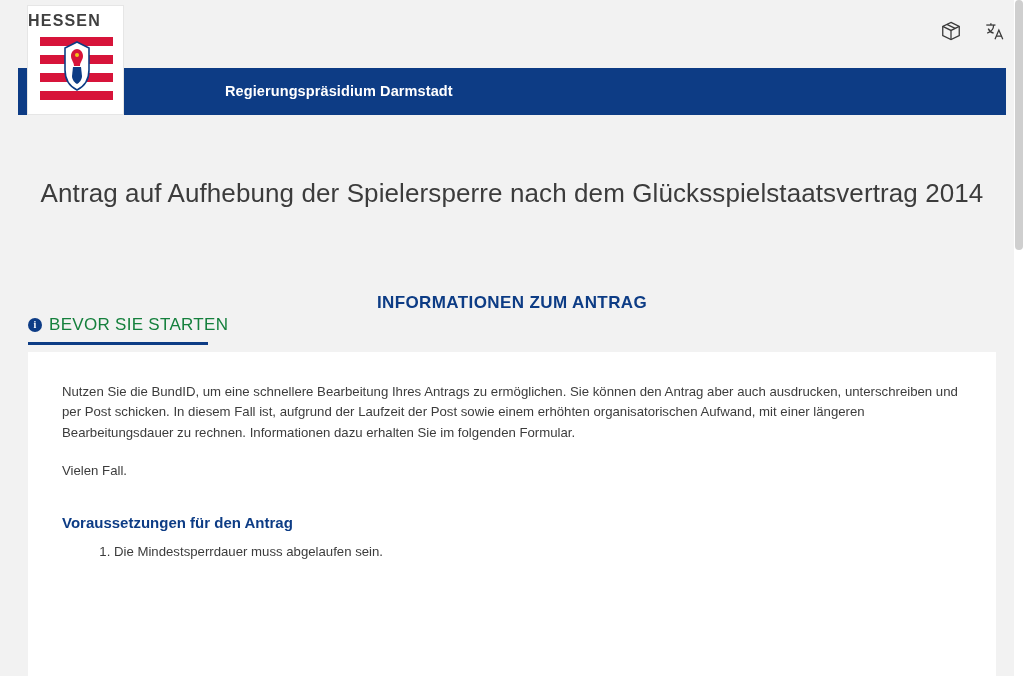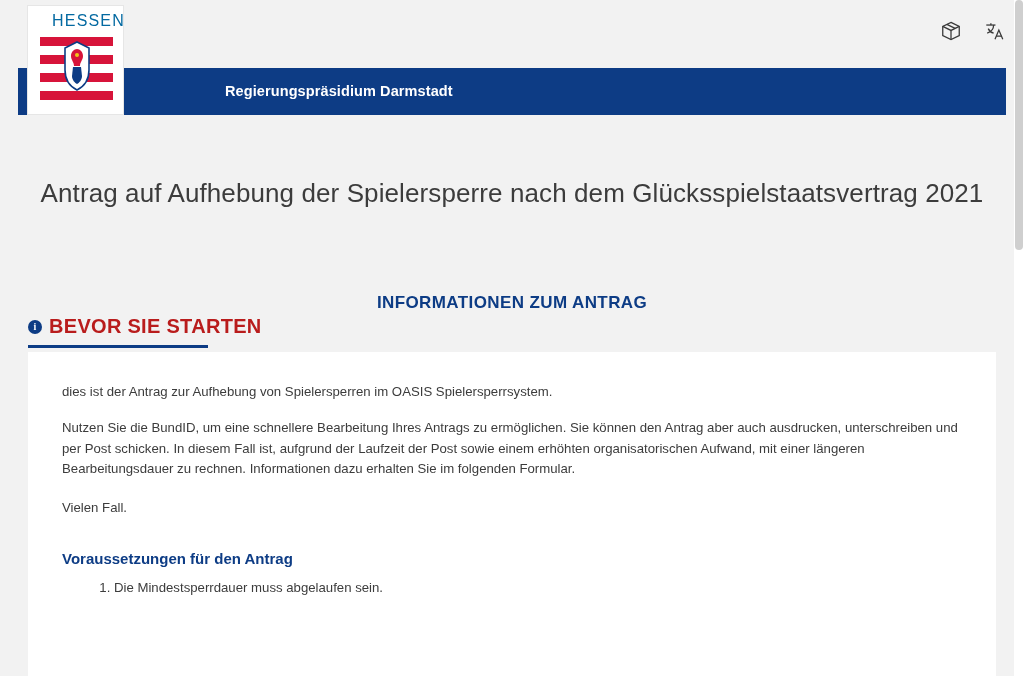"HESSEN" .logo-word { color: #0369a1 -> #404040; font-weight: 400 -> 700; text-align: right -> left }
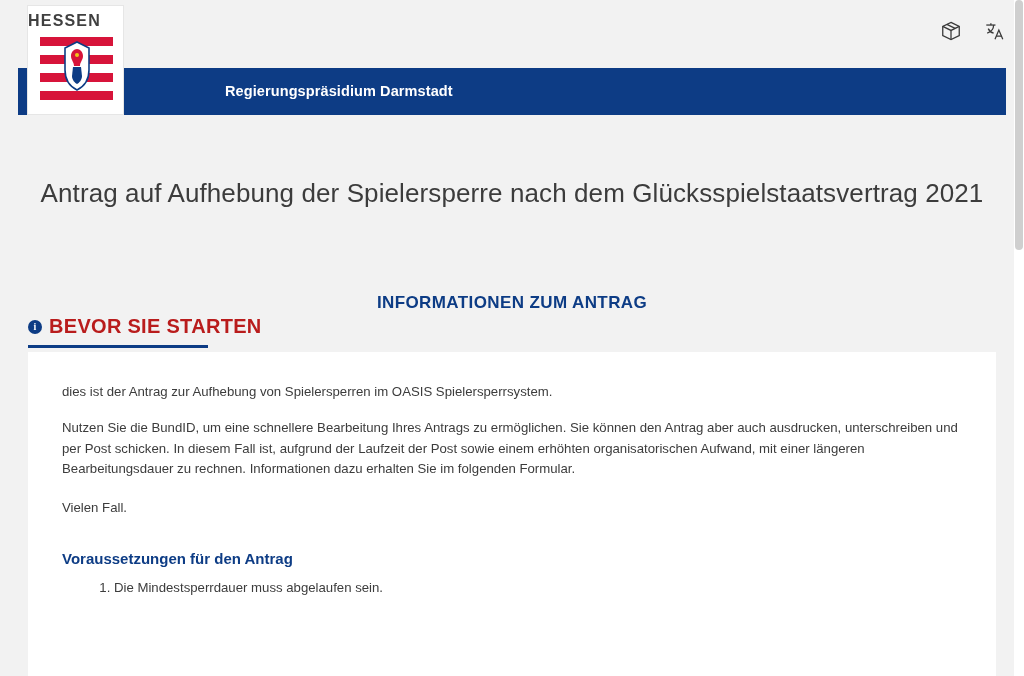"Antrag auf Aufhebung der Spielersperre" div.main-title { text: 2021 -> 2014 }
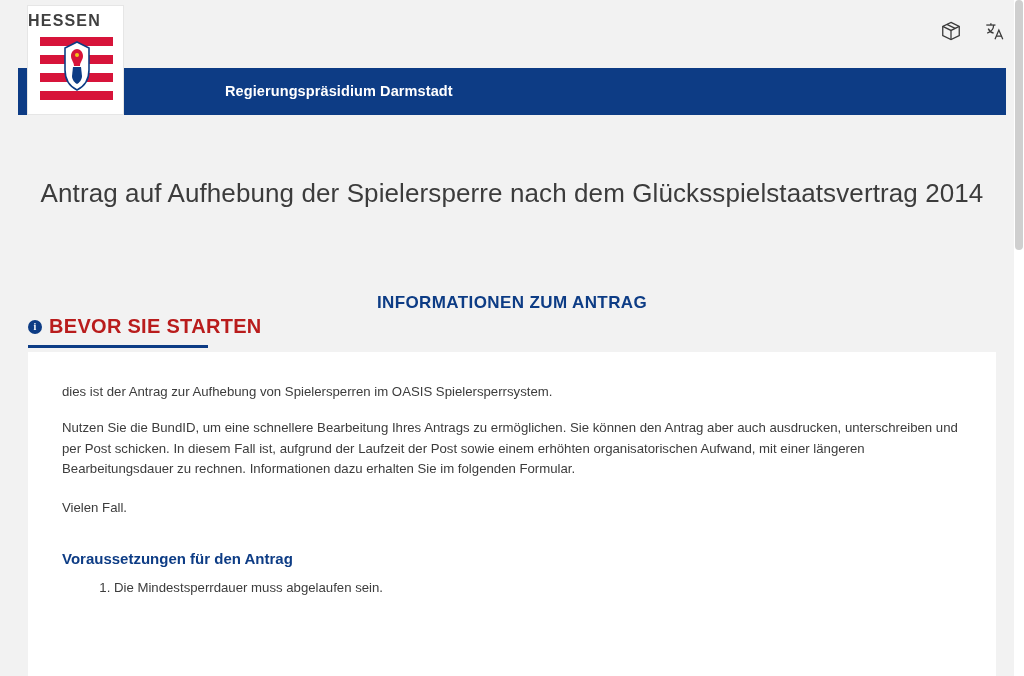"BEVOR SIE STARTEN" .section-head-label { color: #b91c1c -> #15803d; font-size: 20px -> 17px; font-weight: 700 -> 400 }
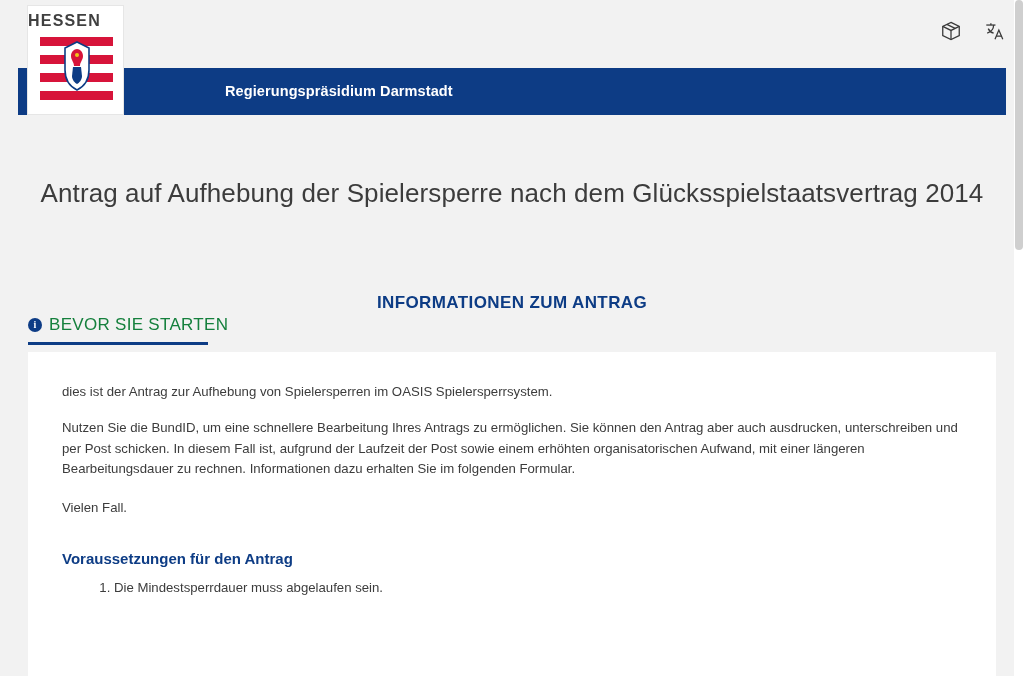"dies ist der Antrag zur" p.tight { html: <p>dies ist der Antrag zur Aufhebung von Spielersperren im OASIS Spielersperrsystem.</p> -> none }
